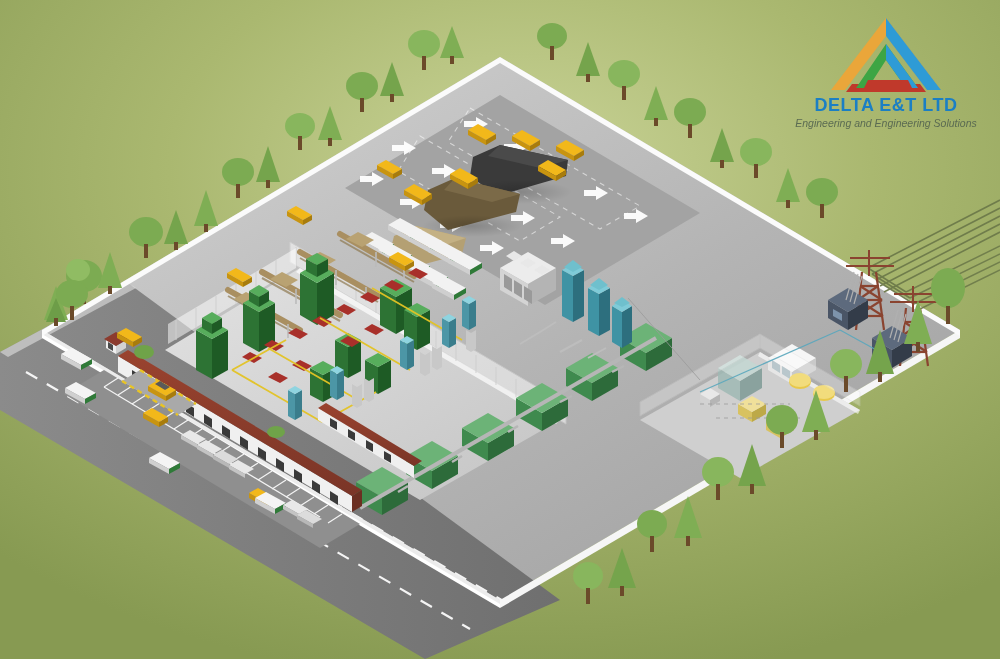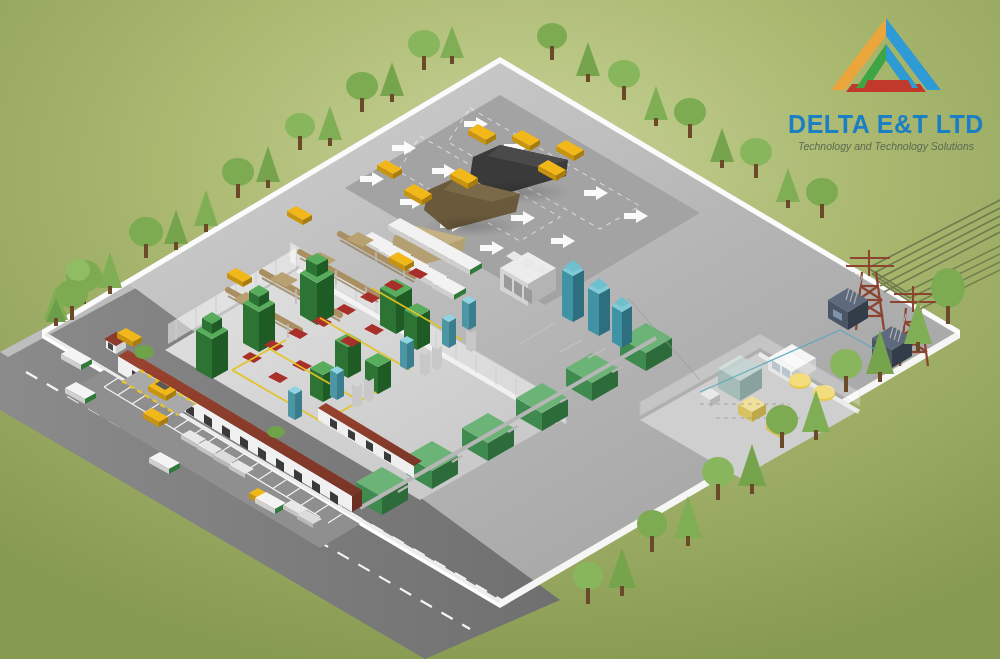"DELTA E&T LTD" .logo-title { font-size: 25px -> 18px; margin-top: 18px -> 2px }
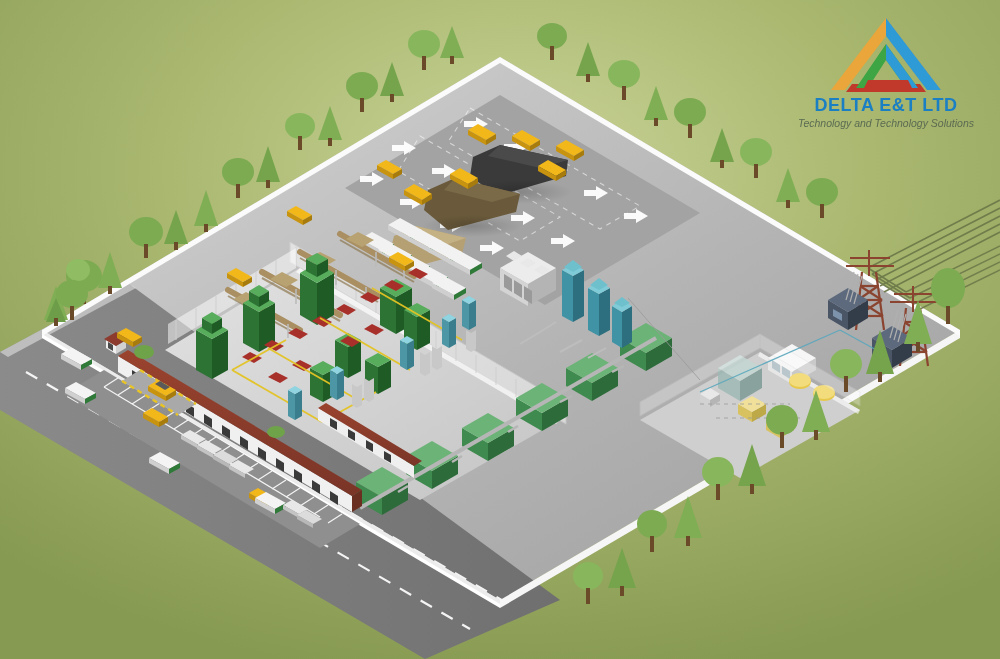"Technology and Technology Solutions" div.logo-sub { text: Technology and Technology -> Engineering and Engineering }
